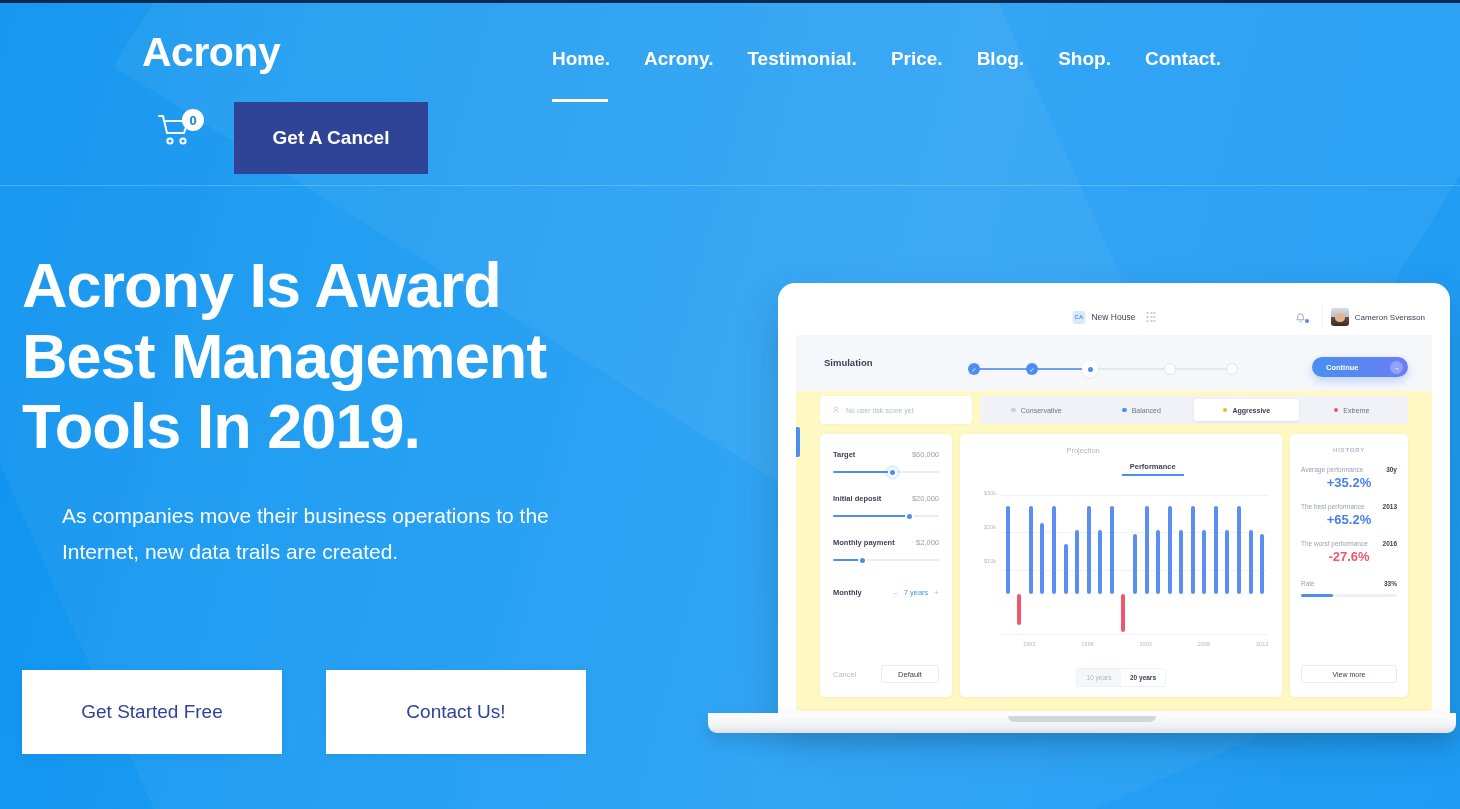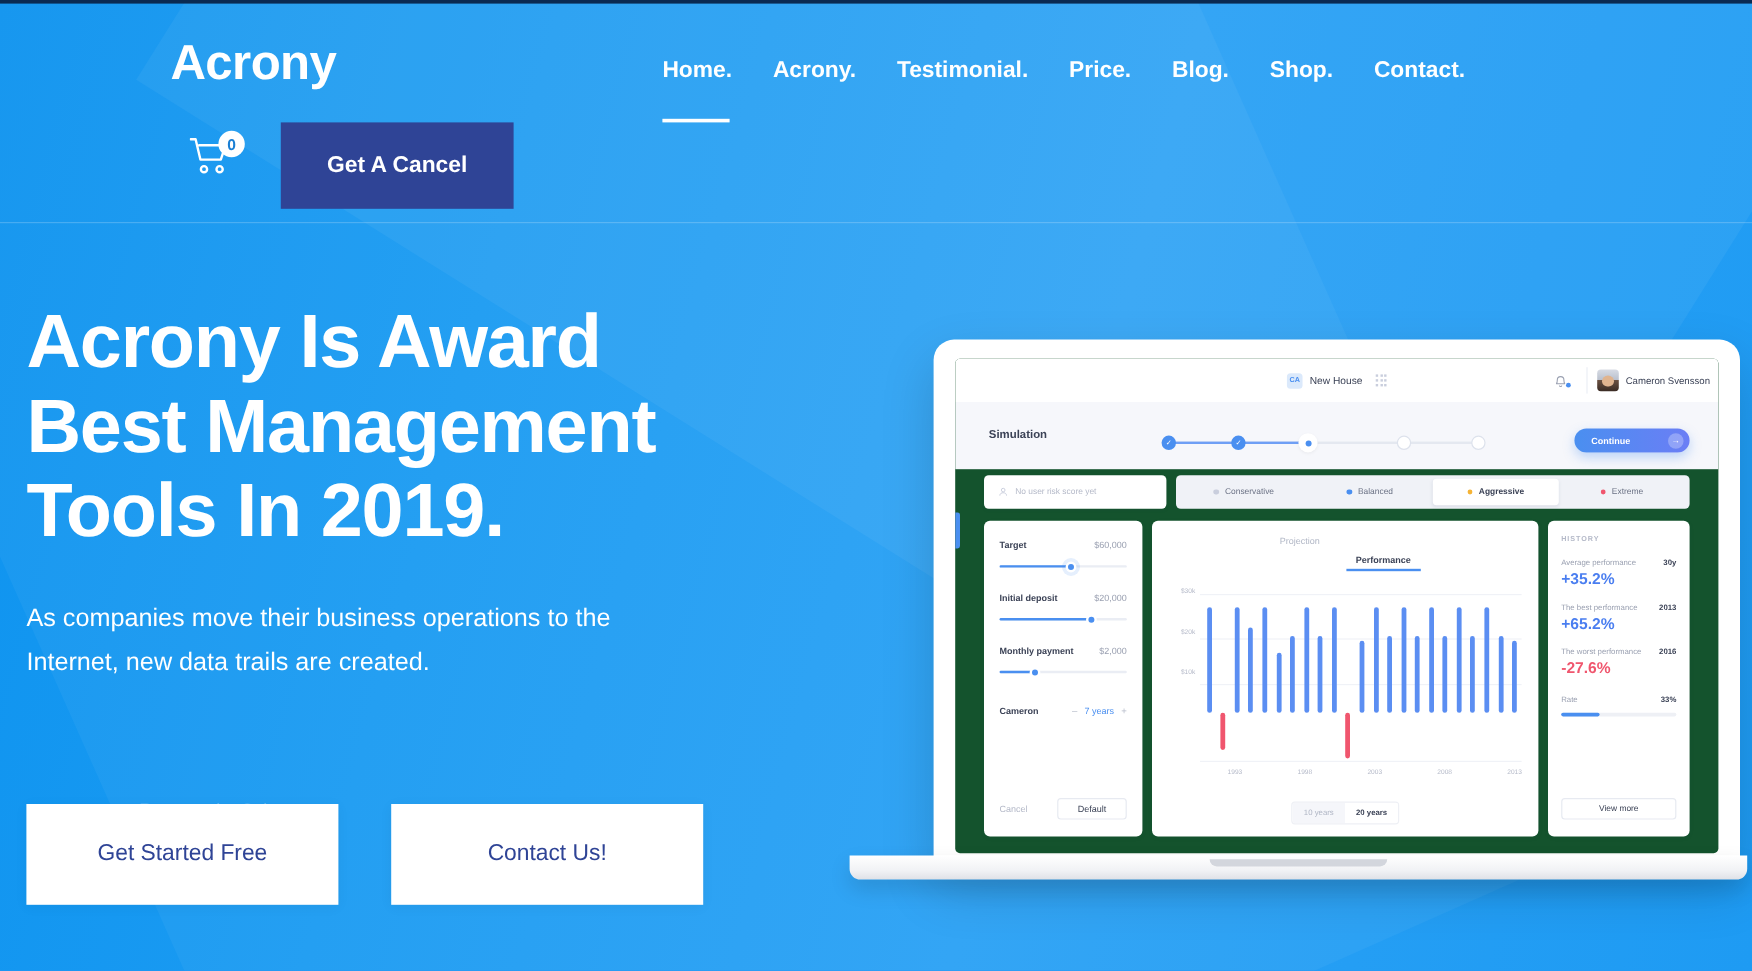"New House" .screen { background: #14532d -> #fef9c3 }
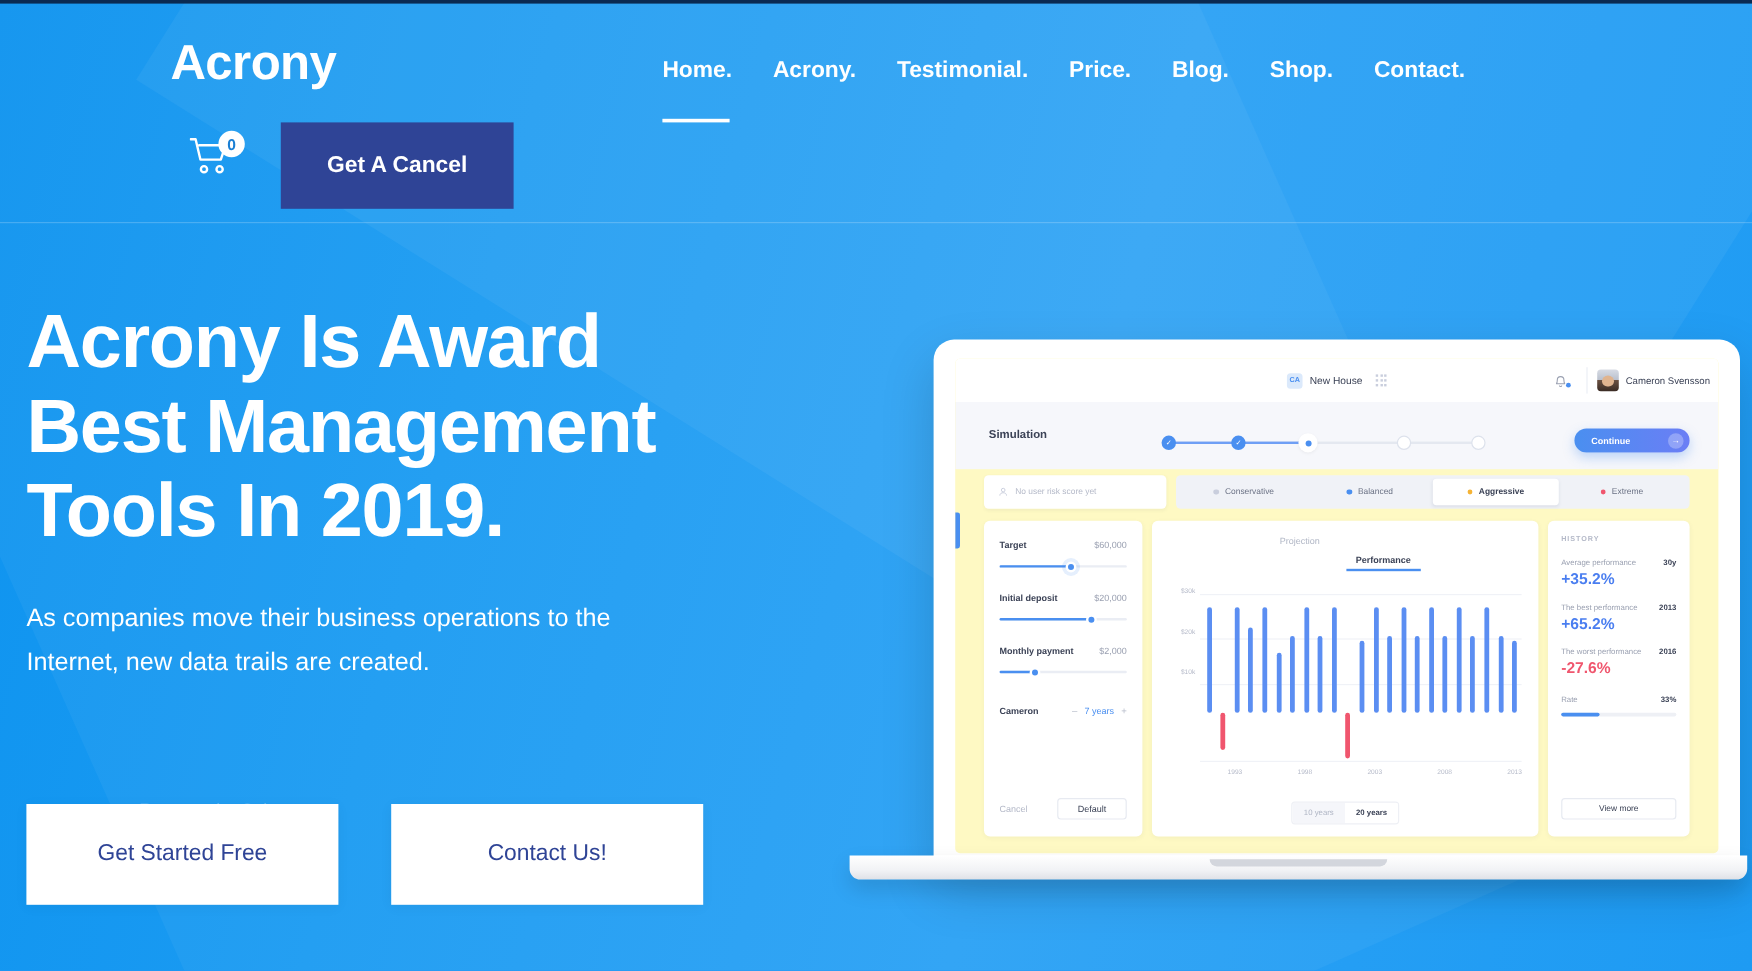"Target" .panels { text-align: none -> center }
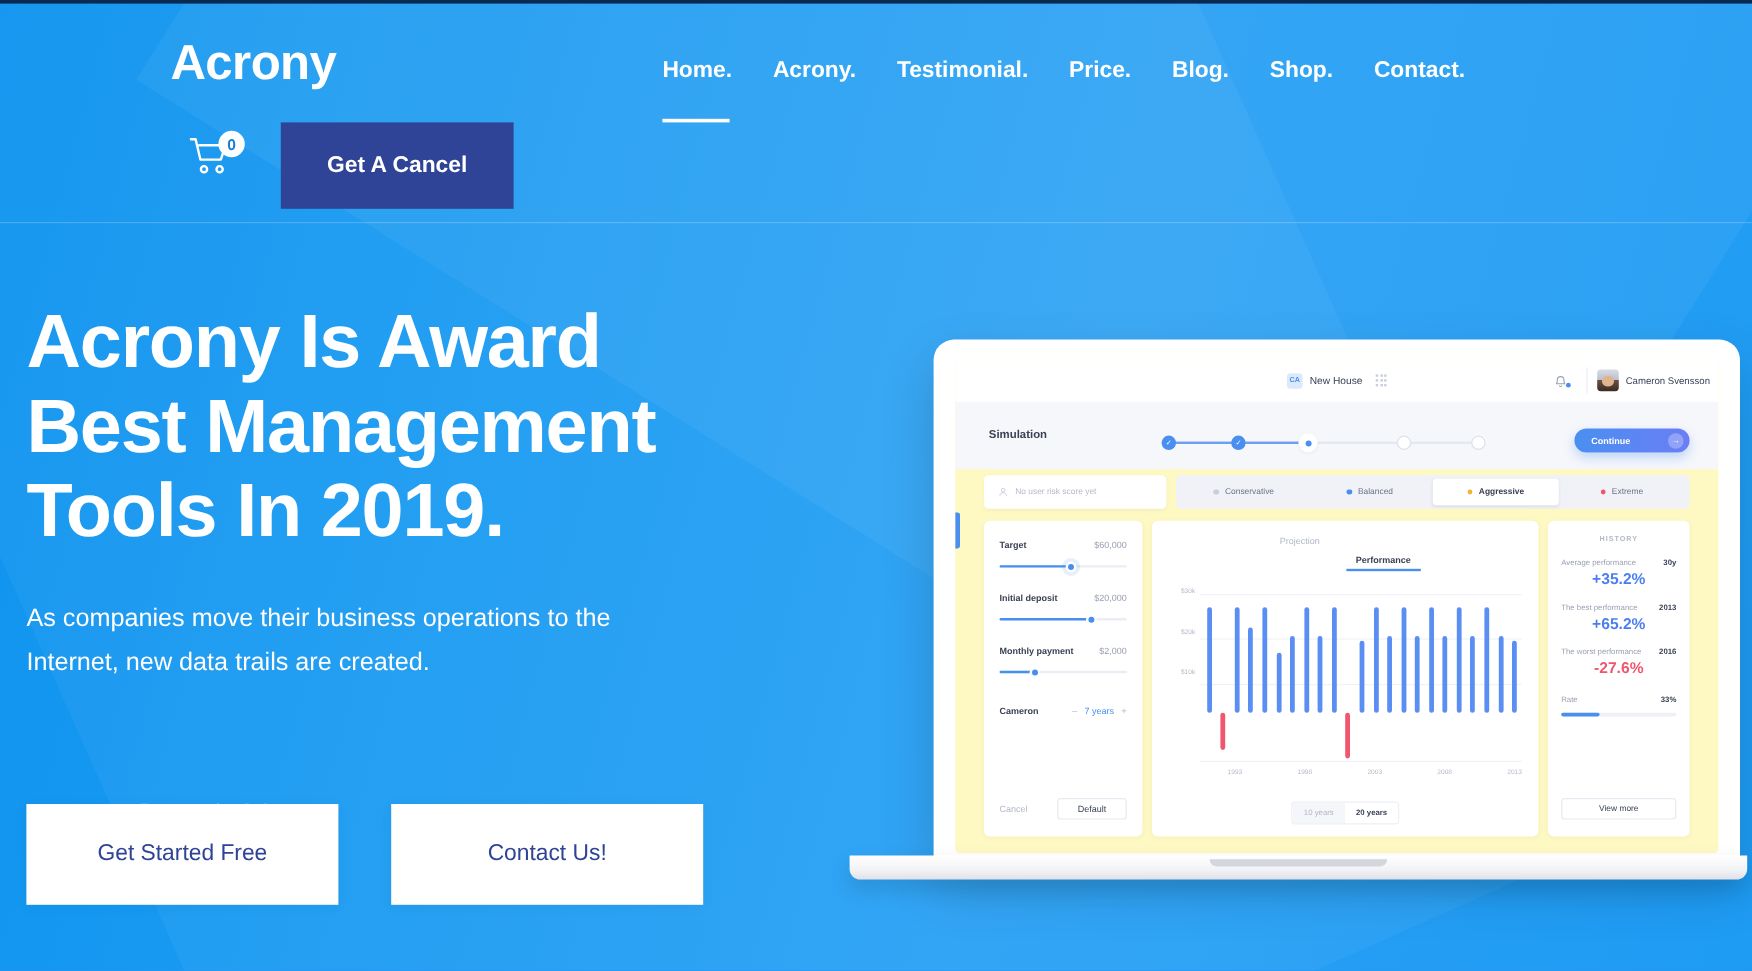"As companies move their business" .hero p { margin-left: none -> 40px }
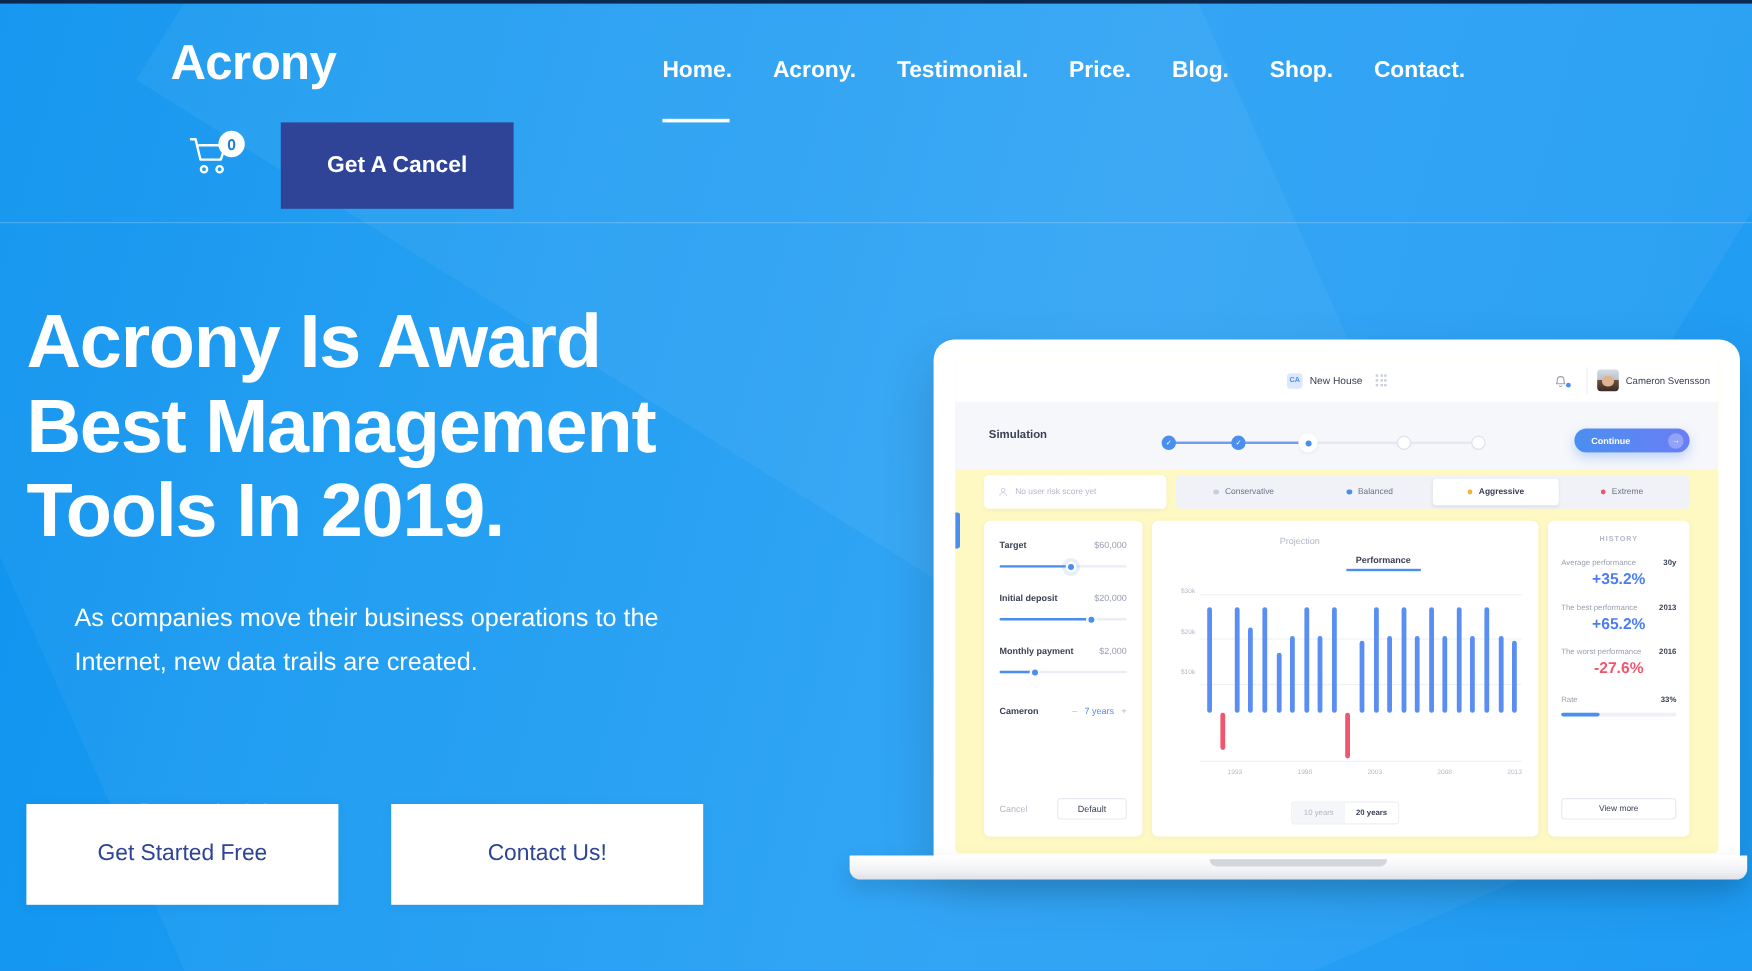"Cameron" span.lbl { text: Cameron -> Monthly }
